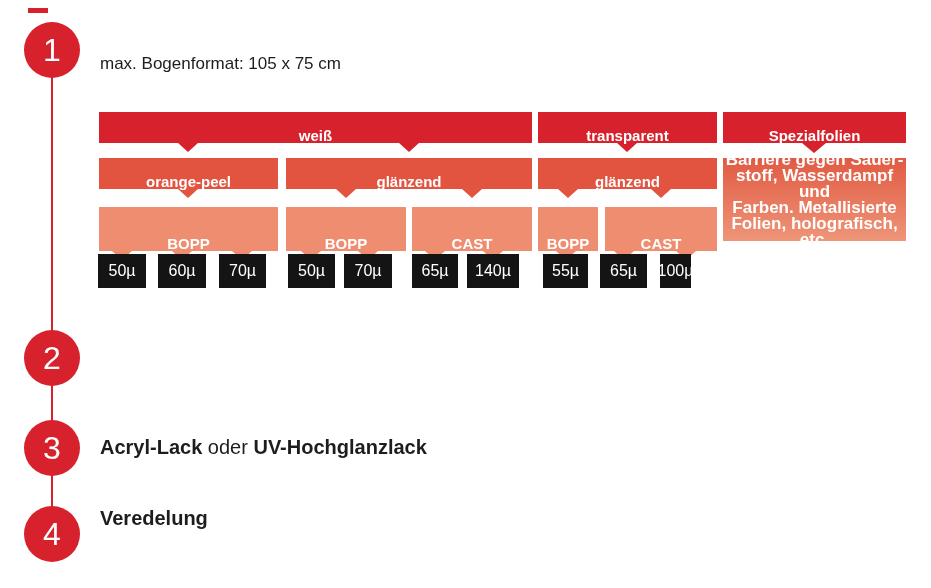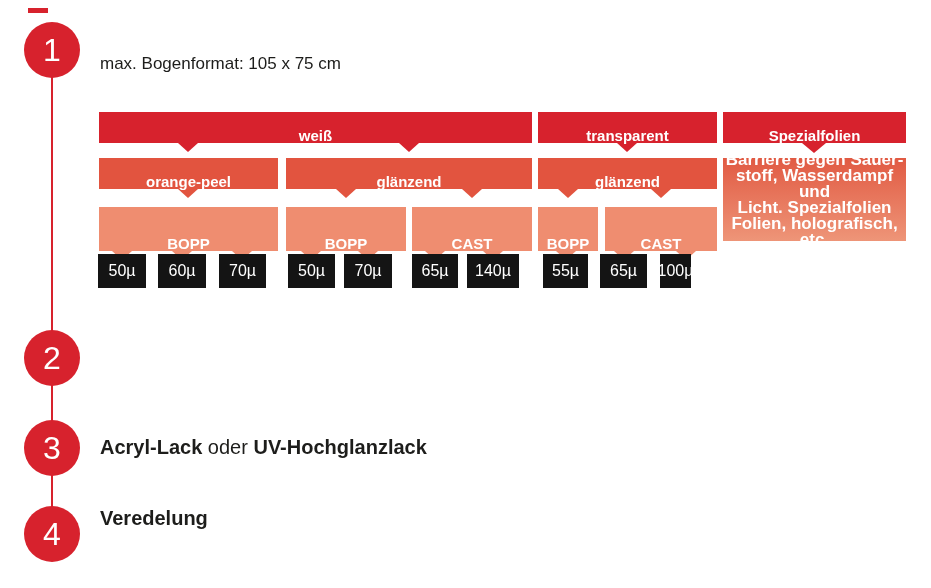"Licht. Spezialfolien" span { text: Licht. Spezialfolien -> Farben. Metallisierte }
